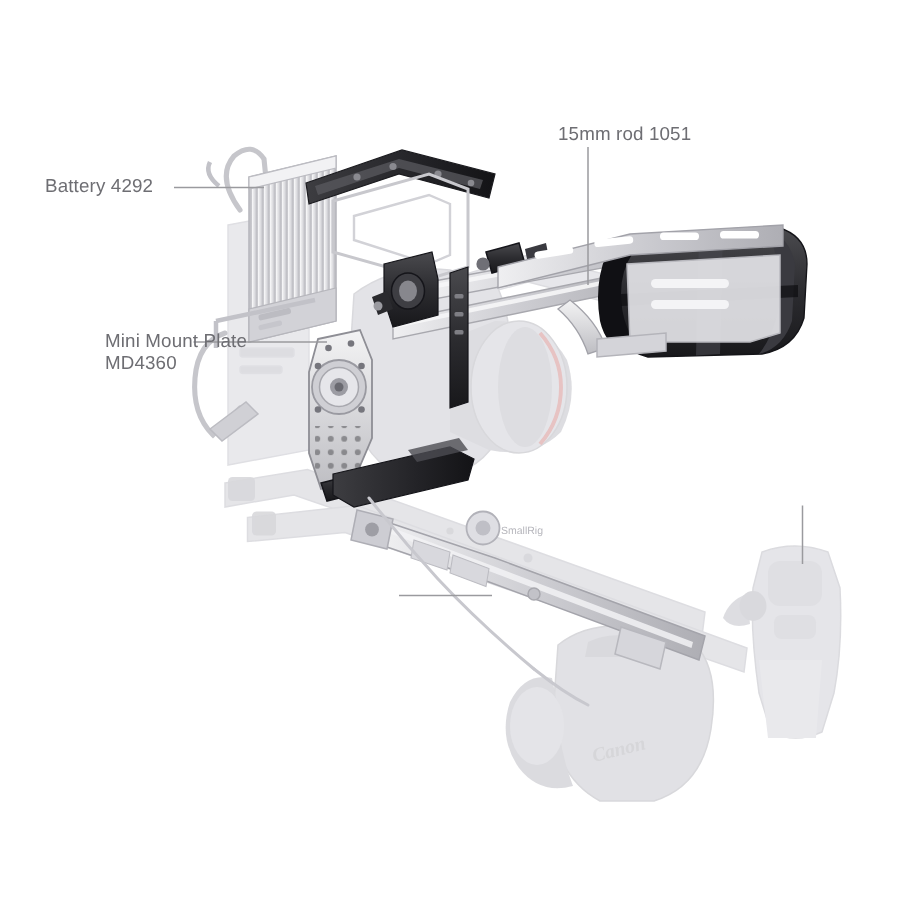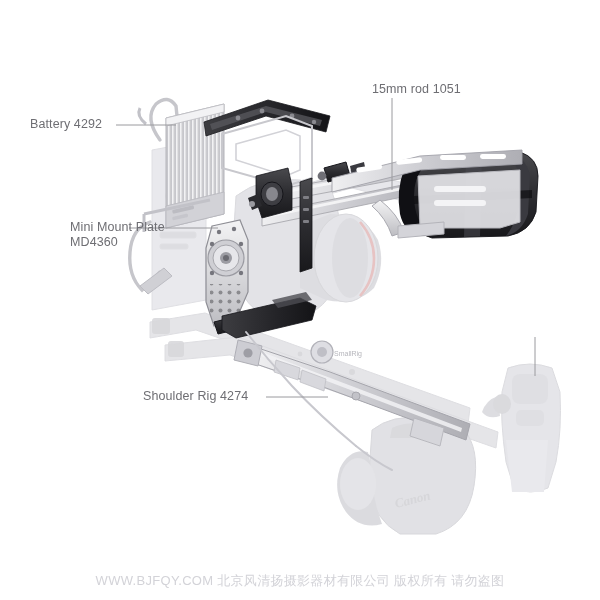"Shoulder Rig 4274" div.callout { html: <div>Shoulder Rig 4274</div> -> none }
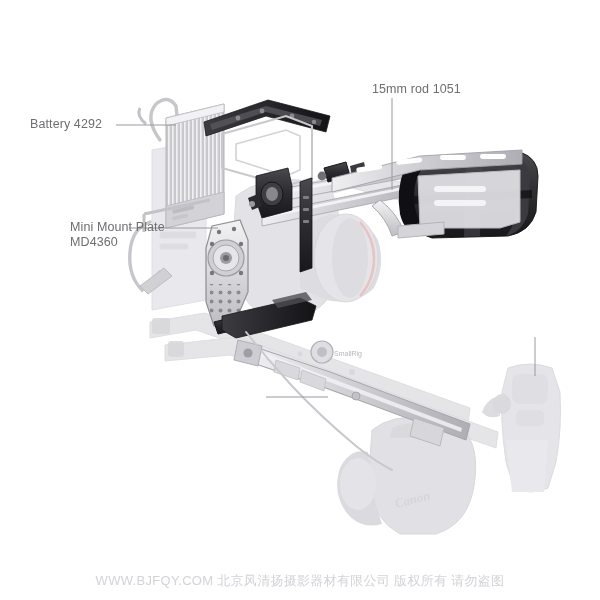"WWW.BJFQY.COM 北京风清扬摄影器材有限公司 版权所有 请勿盗图" div { html: <div>WWW.BJFQY.COM 北京风清扬摄影器材有限公司 版权所有 请勿盗图</div> -> none }
